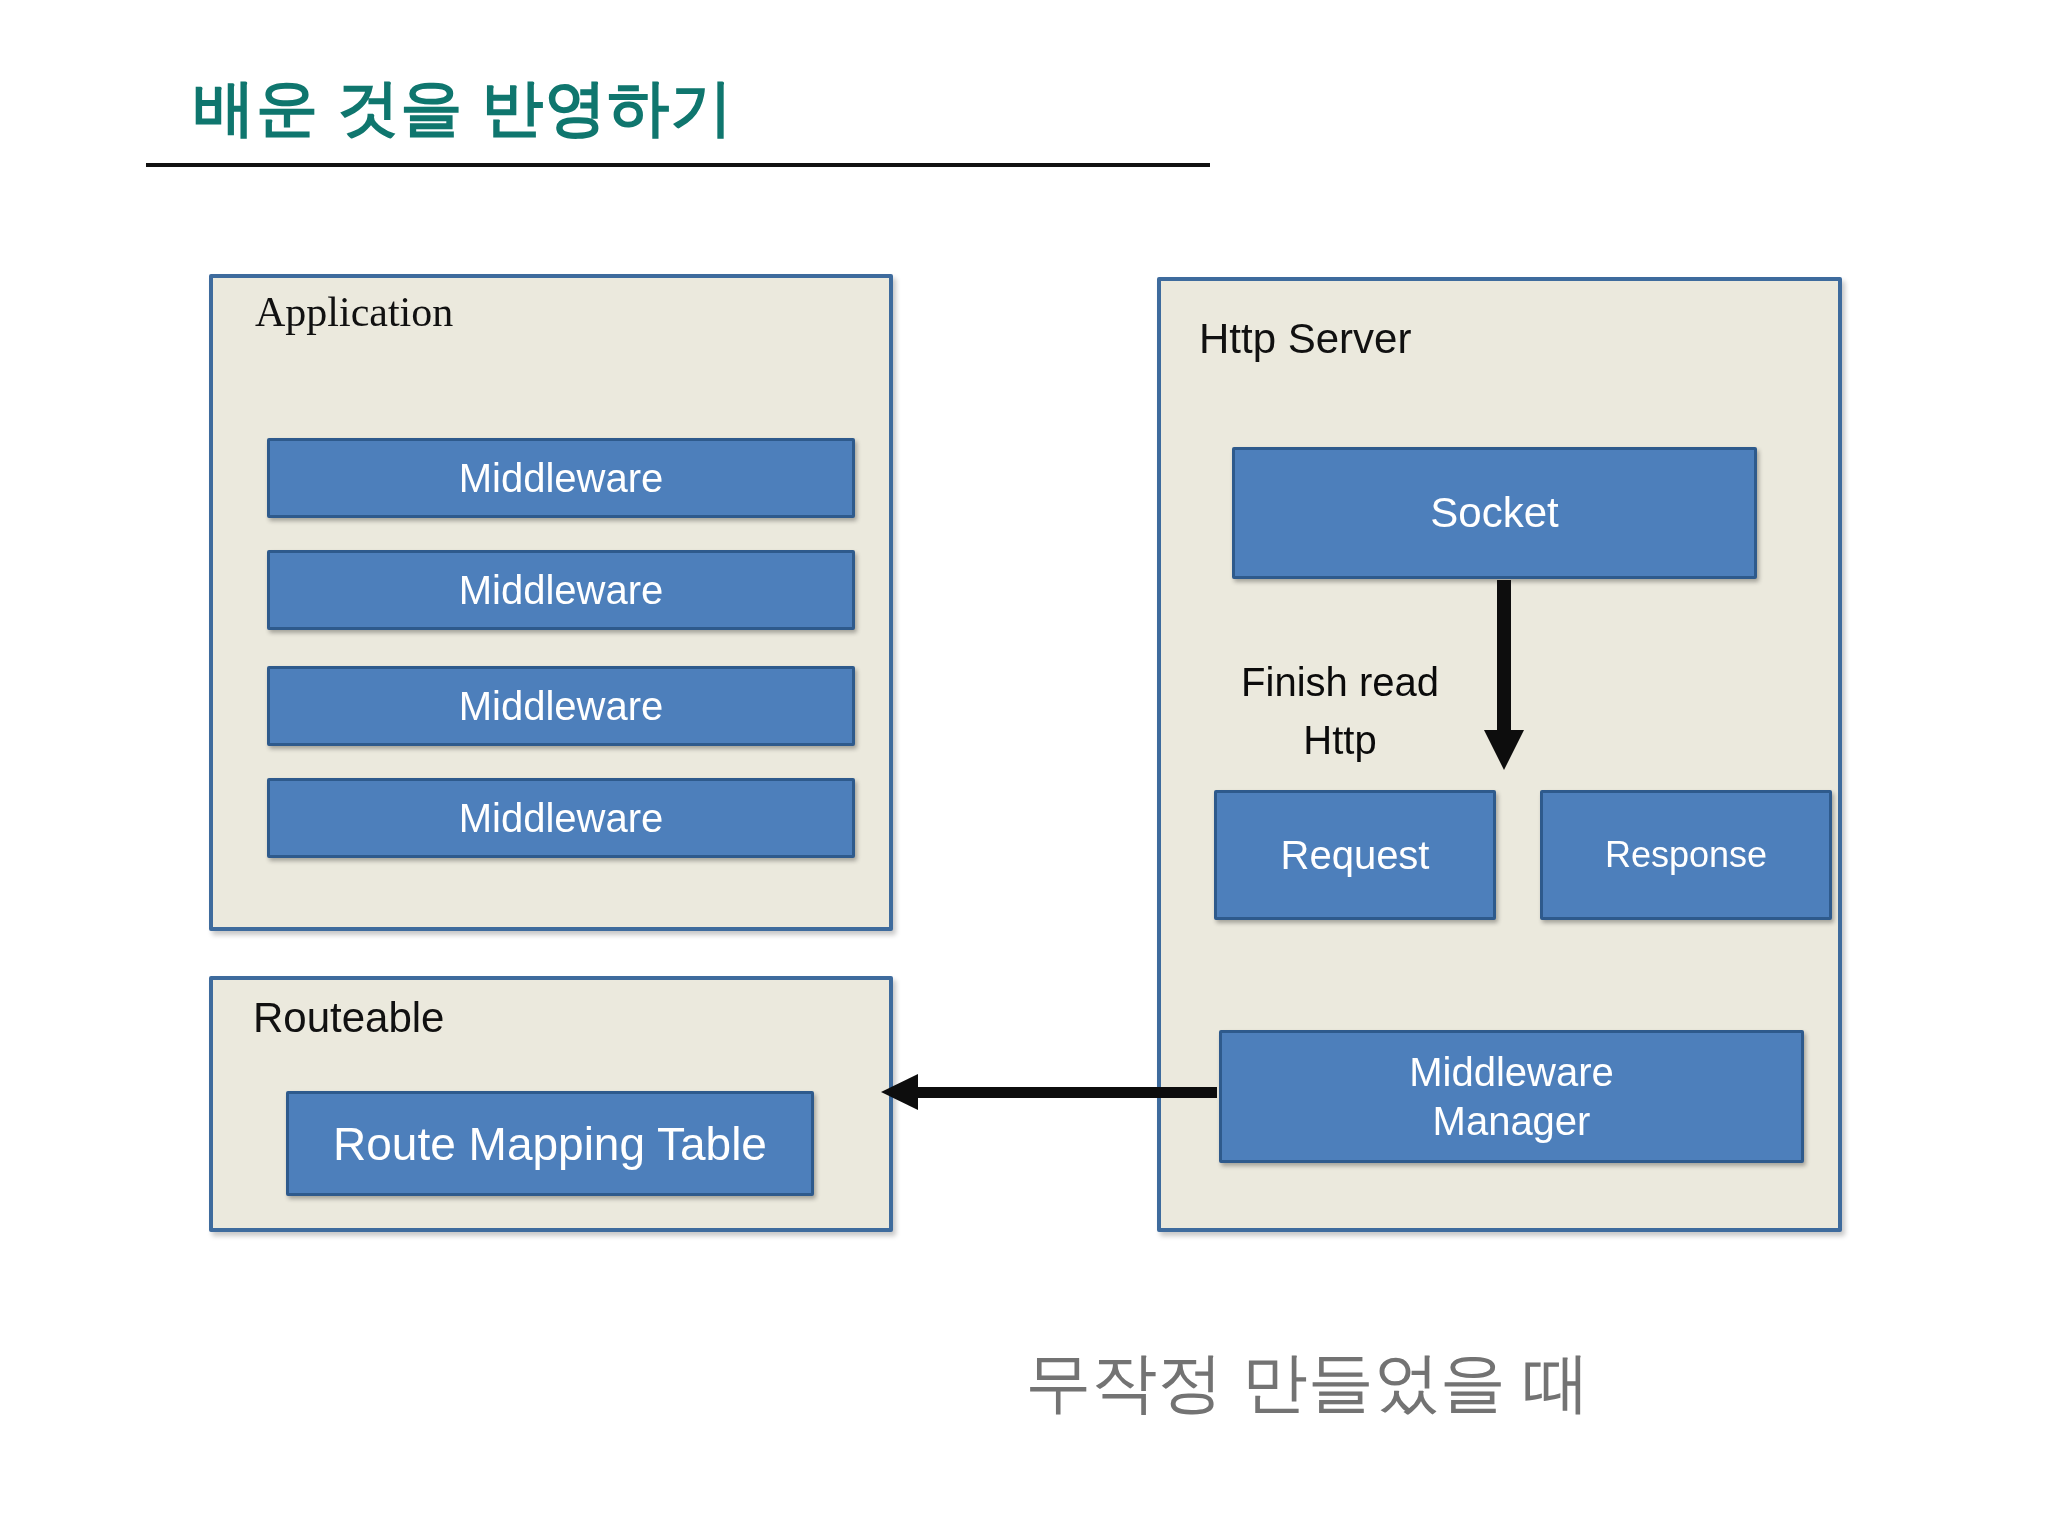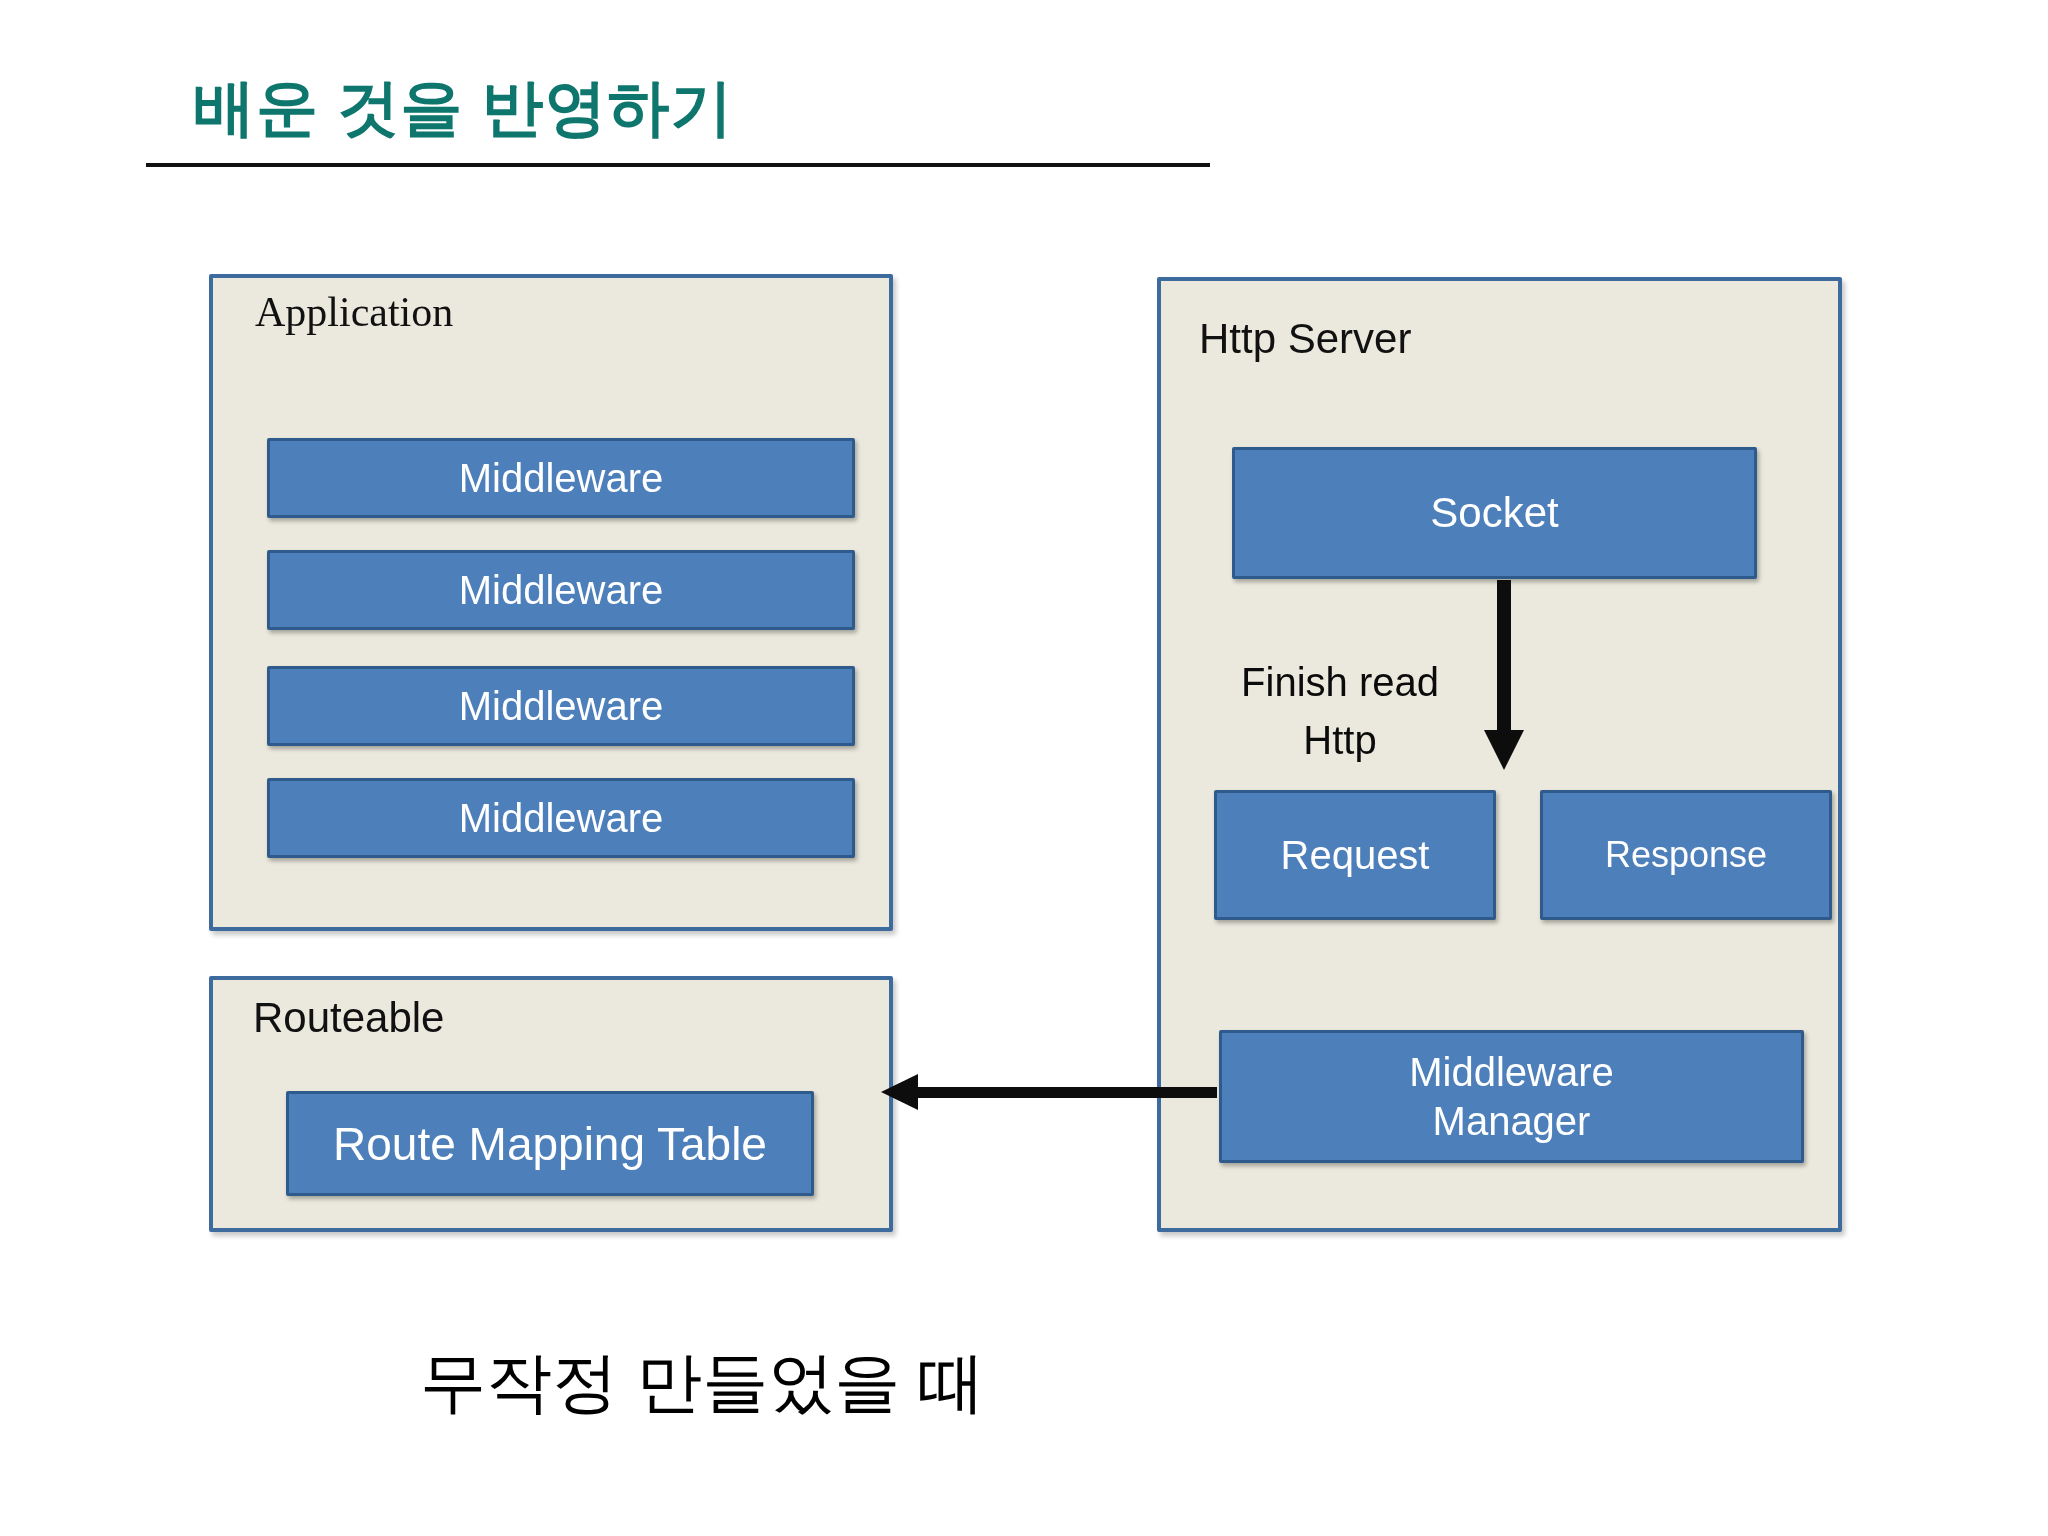"무작정 만들었을 때" .caption { color: #000000 -> #737373; text-align: left -> right }
